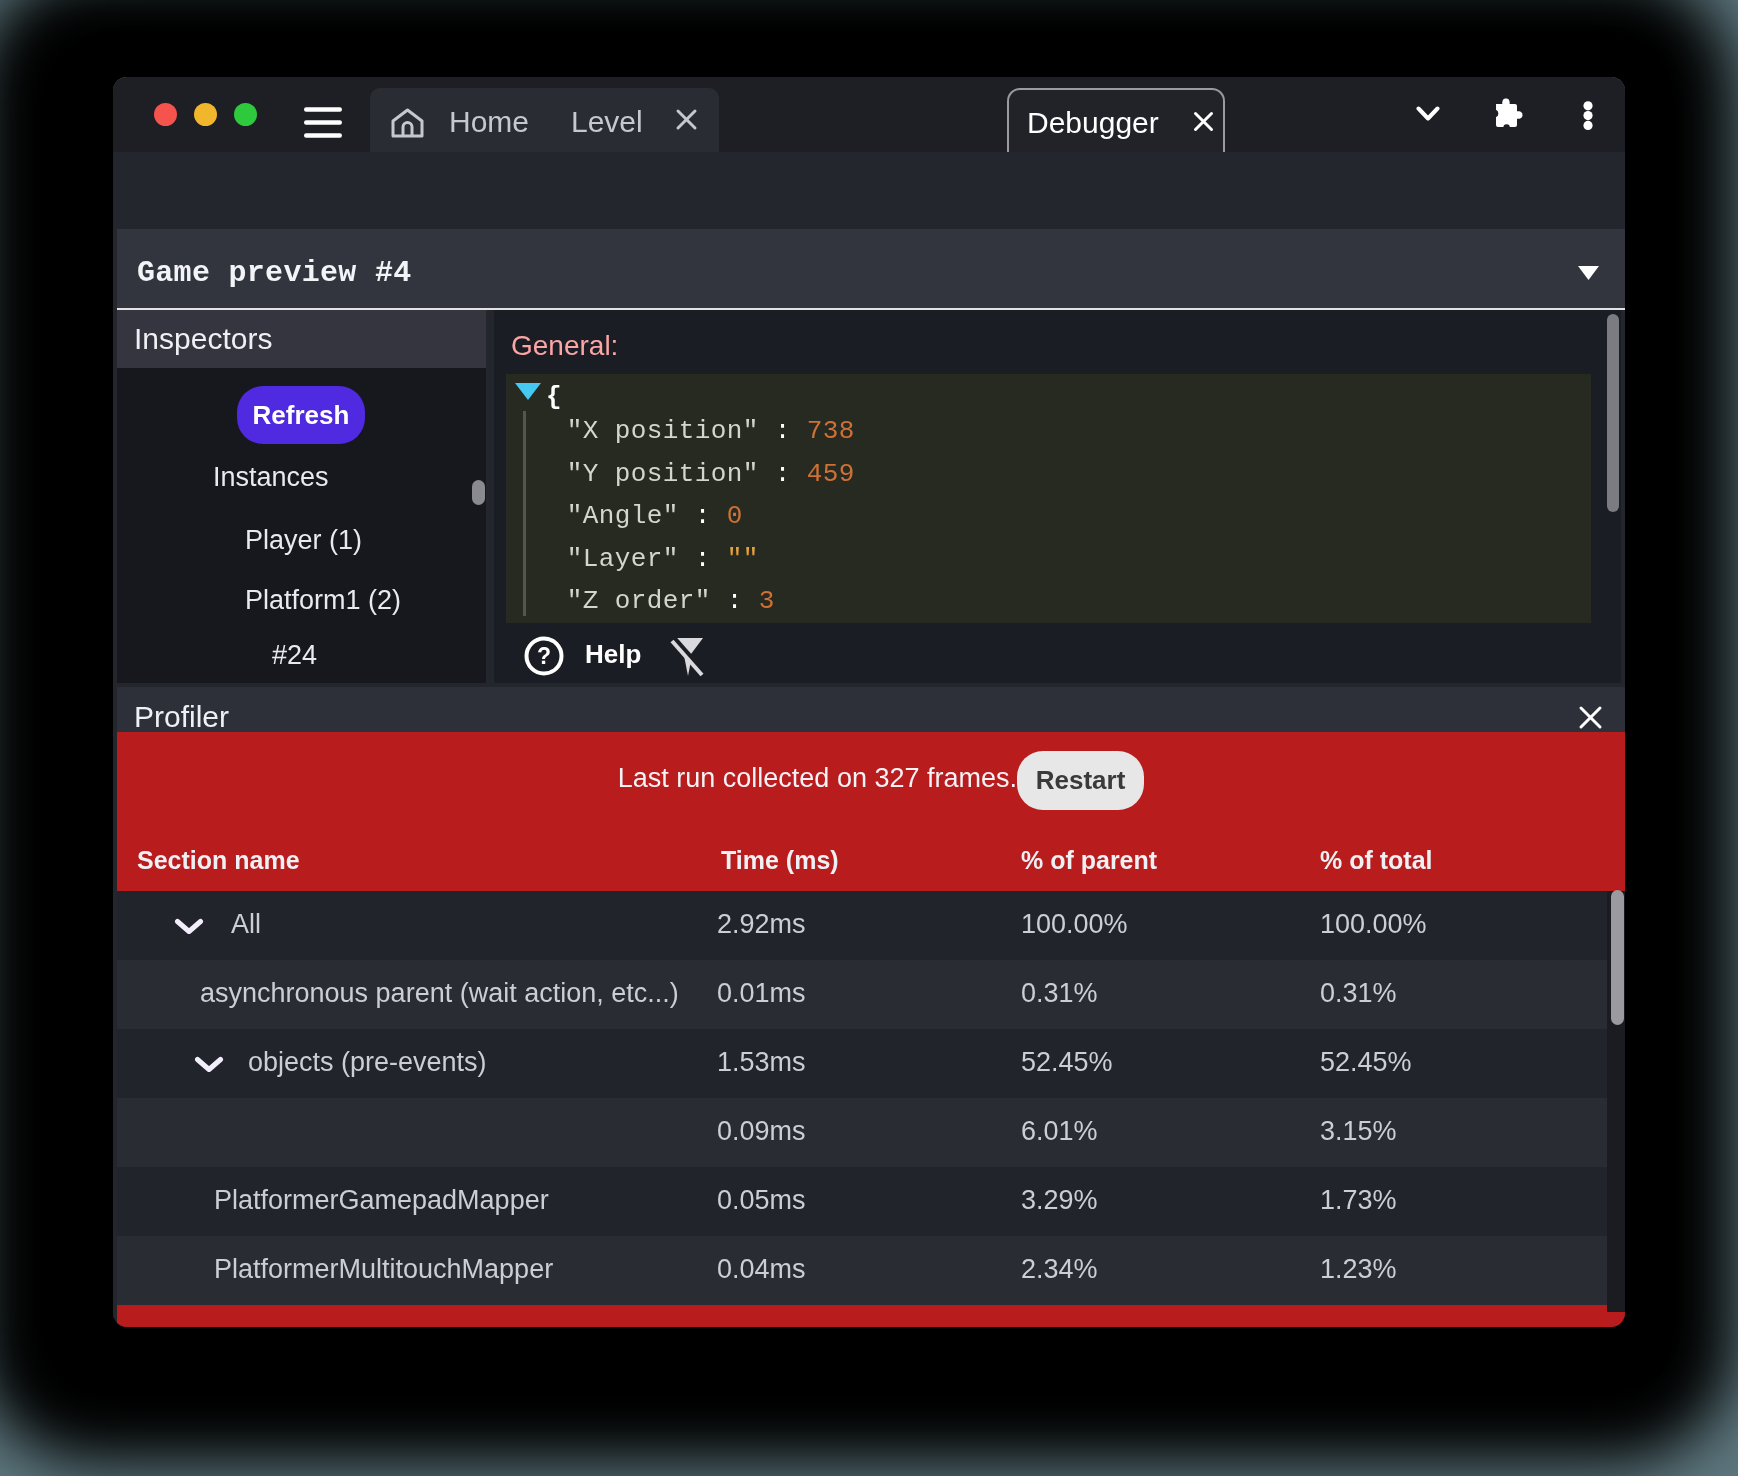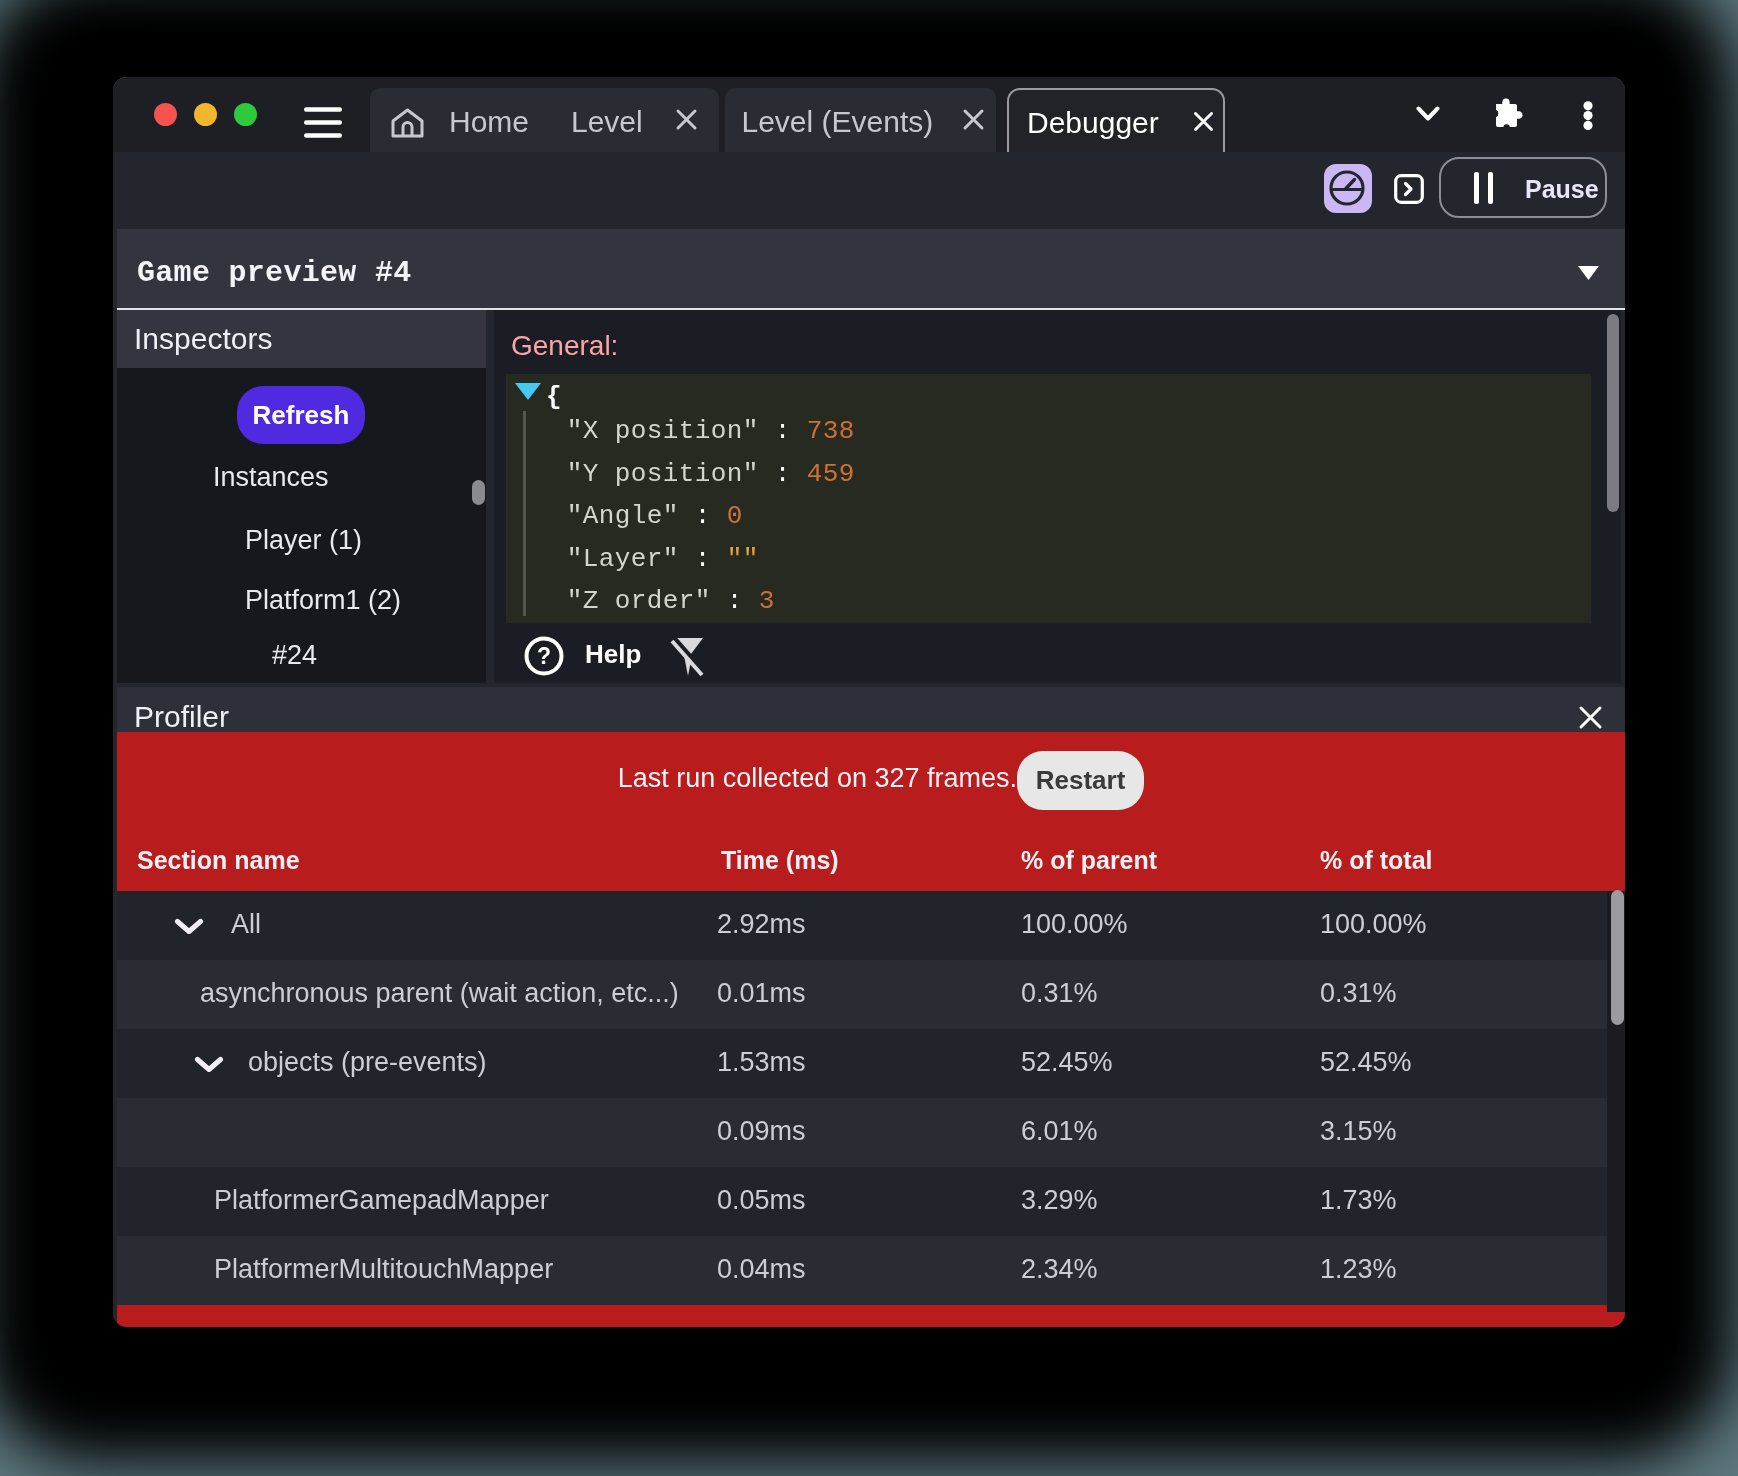"Level (Events)" div.tab { html: <div> <span>Level (Events)</span> <svg> <g> <line></line> <line></line> </g> </svg> </div> -> none }
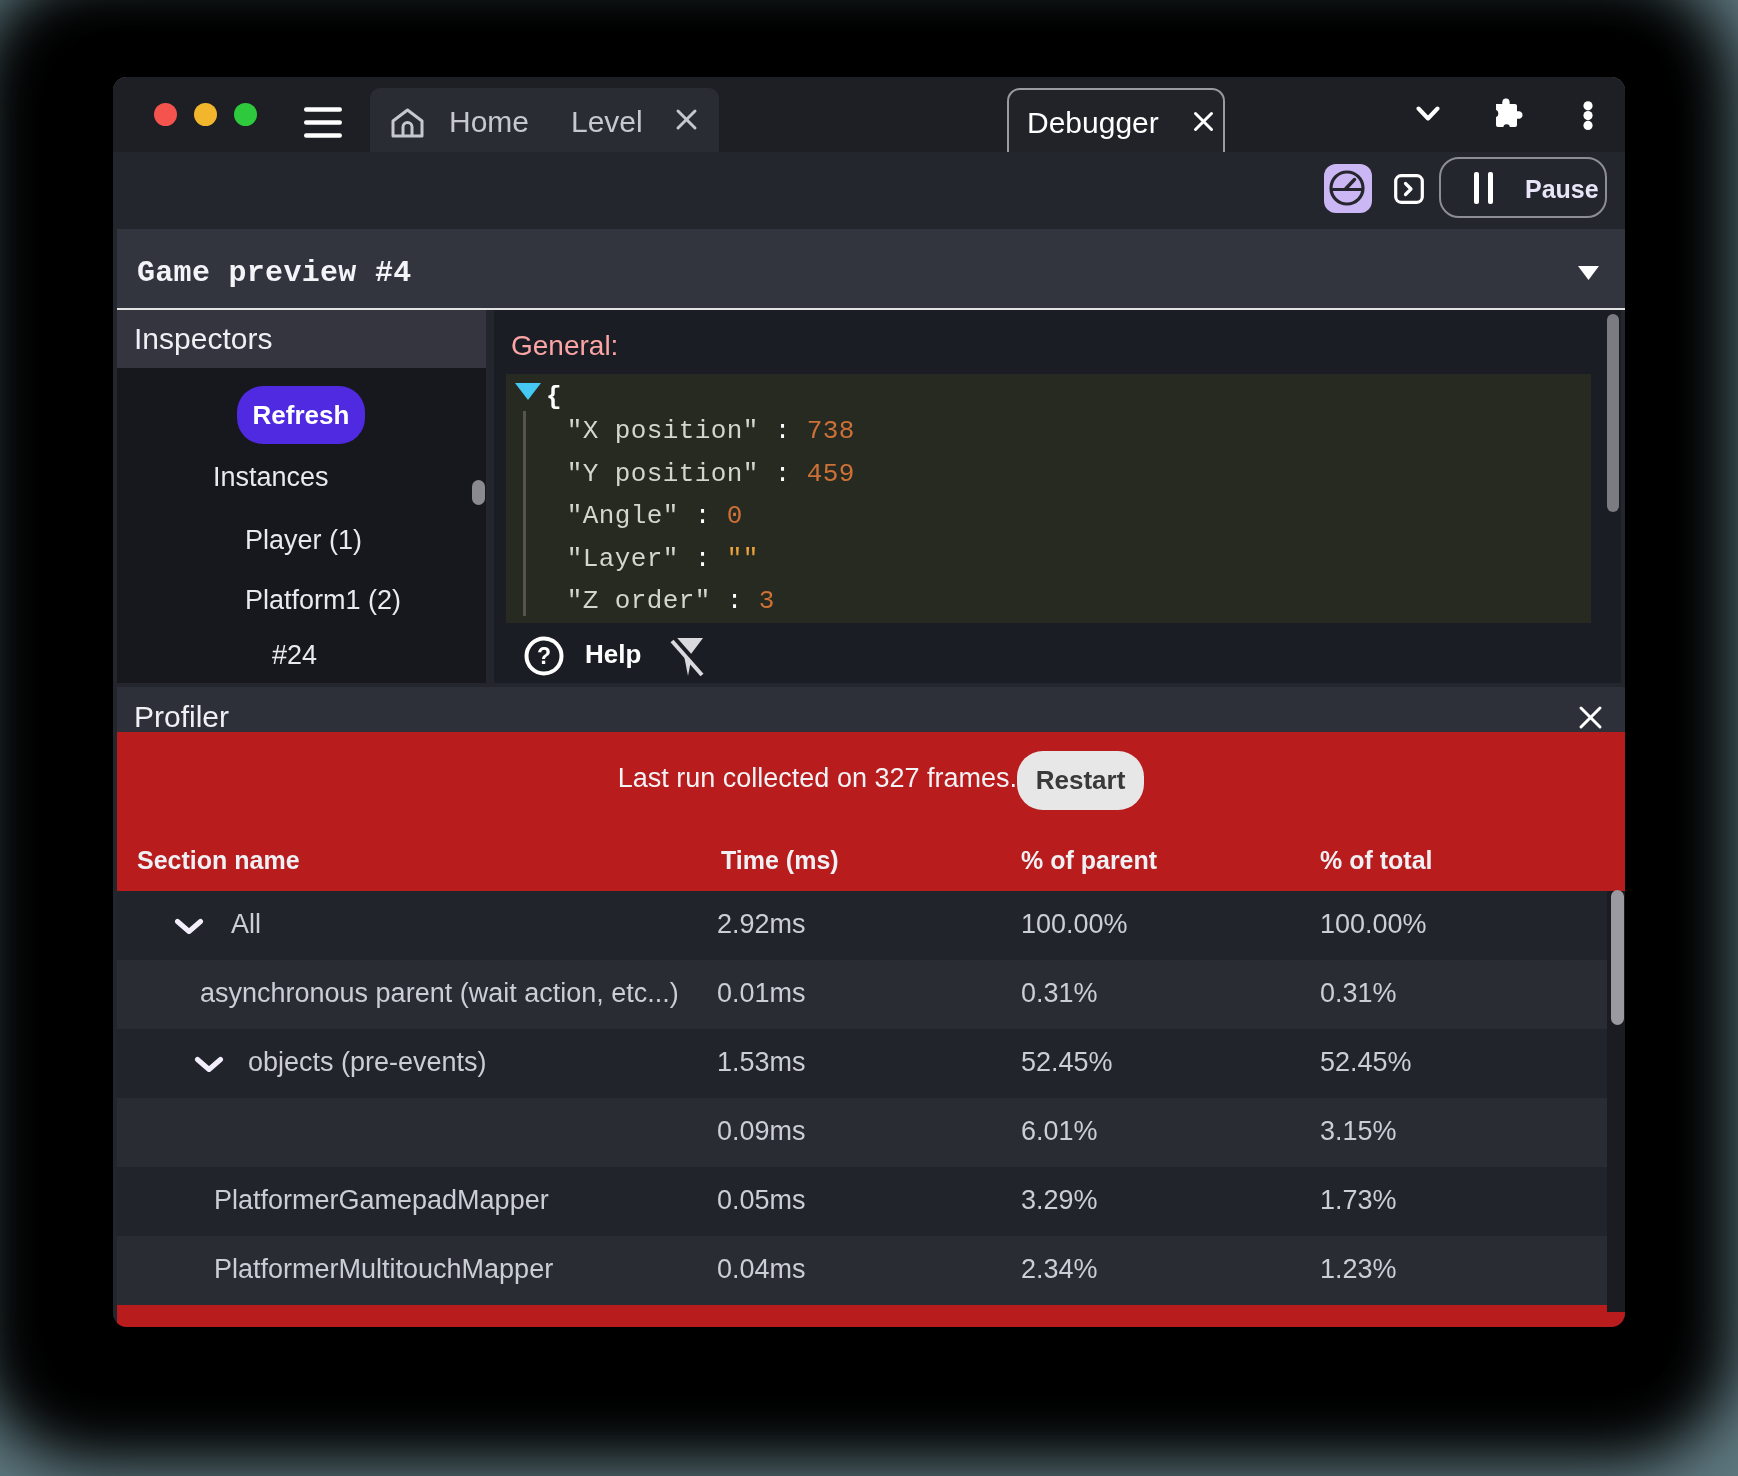"Pause" div { html: <div> <div> <svg> <circle></circle> <line></line> <line></line> </svg> </div> <svg> <rect></rect> <path></path> </svg> <div> <div></div> <div></div> <div>Pause</div> </div> </div> -> none }
